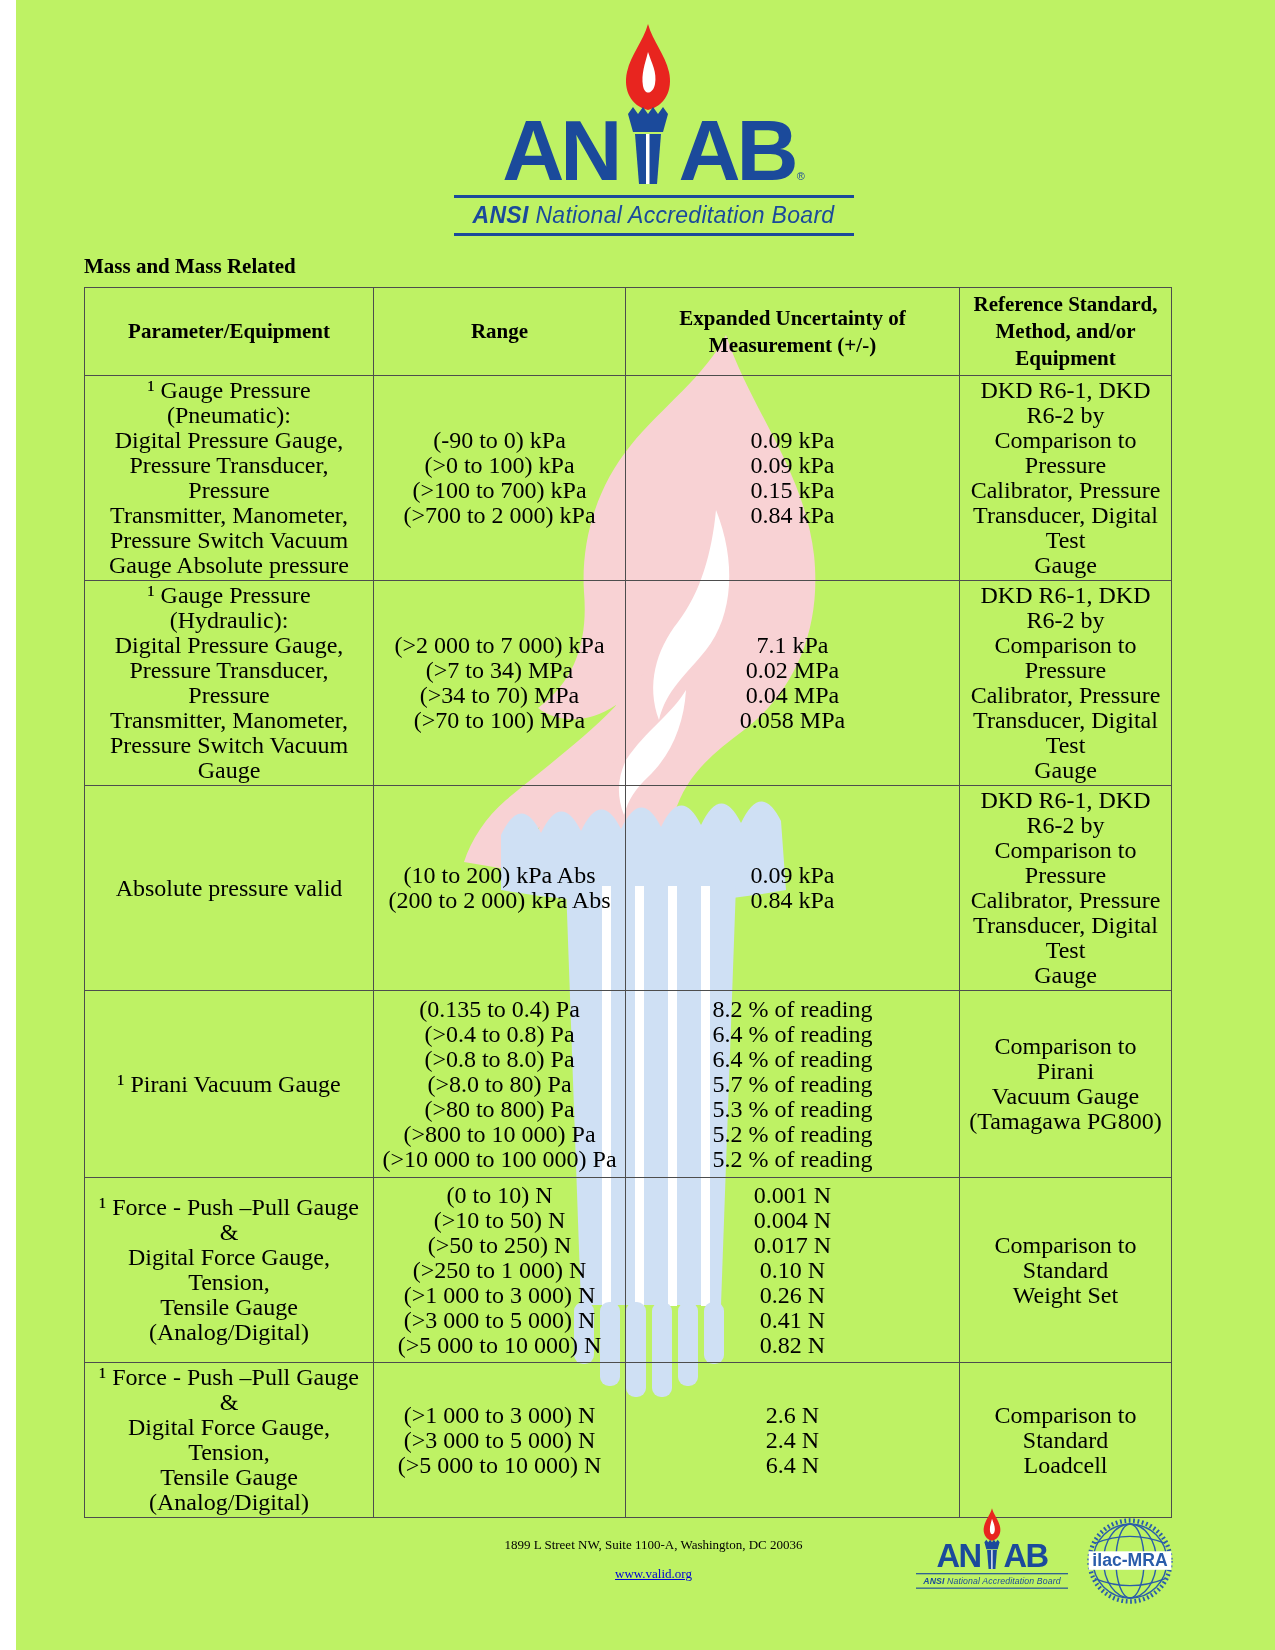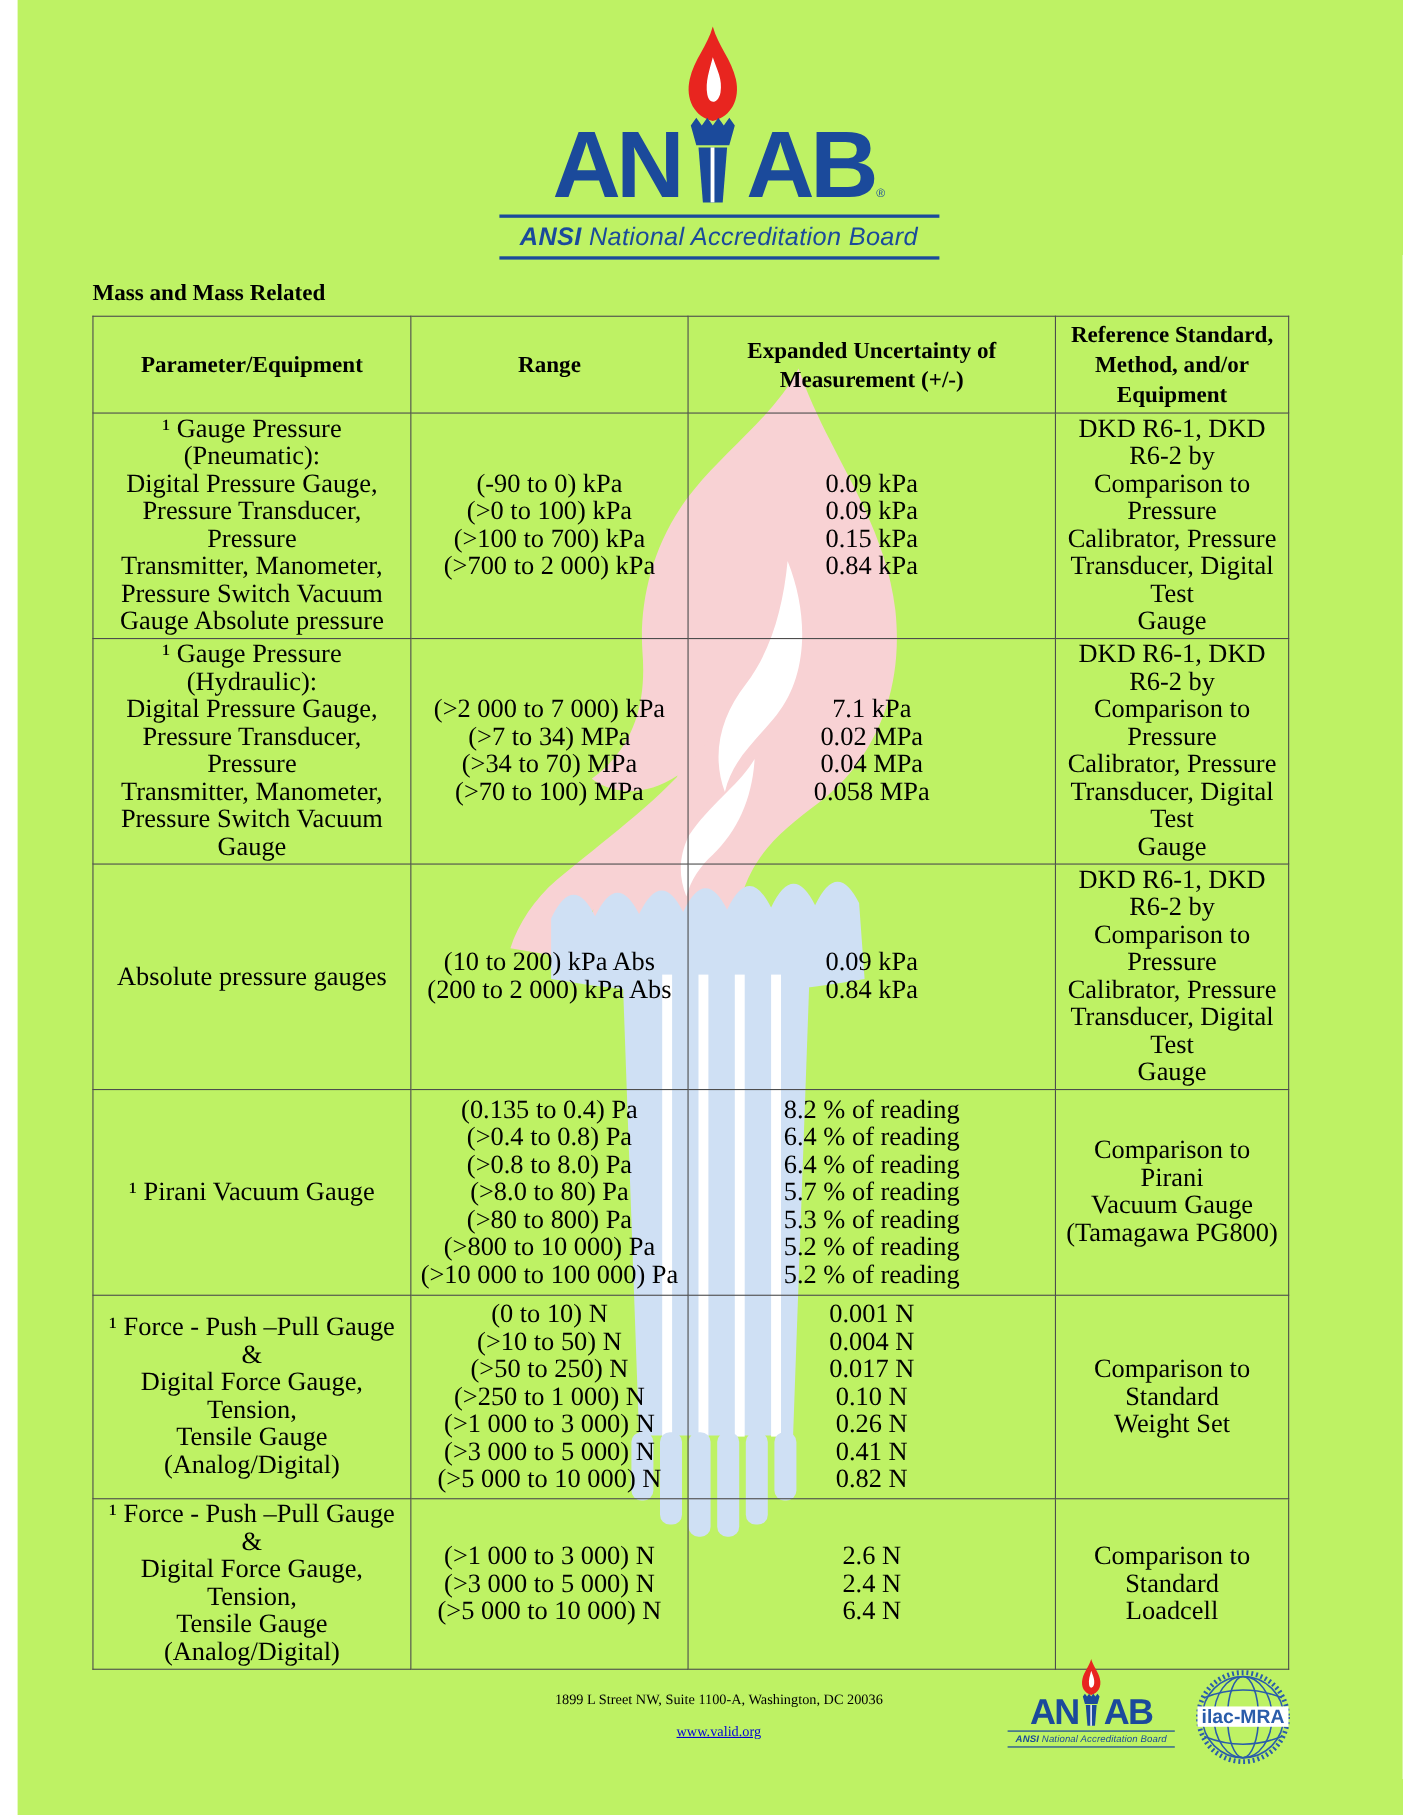"Absolute pressure gauges" td { text: gauges -> valid }
